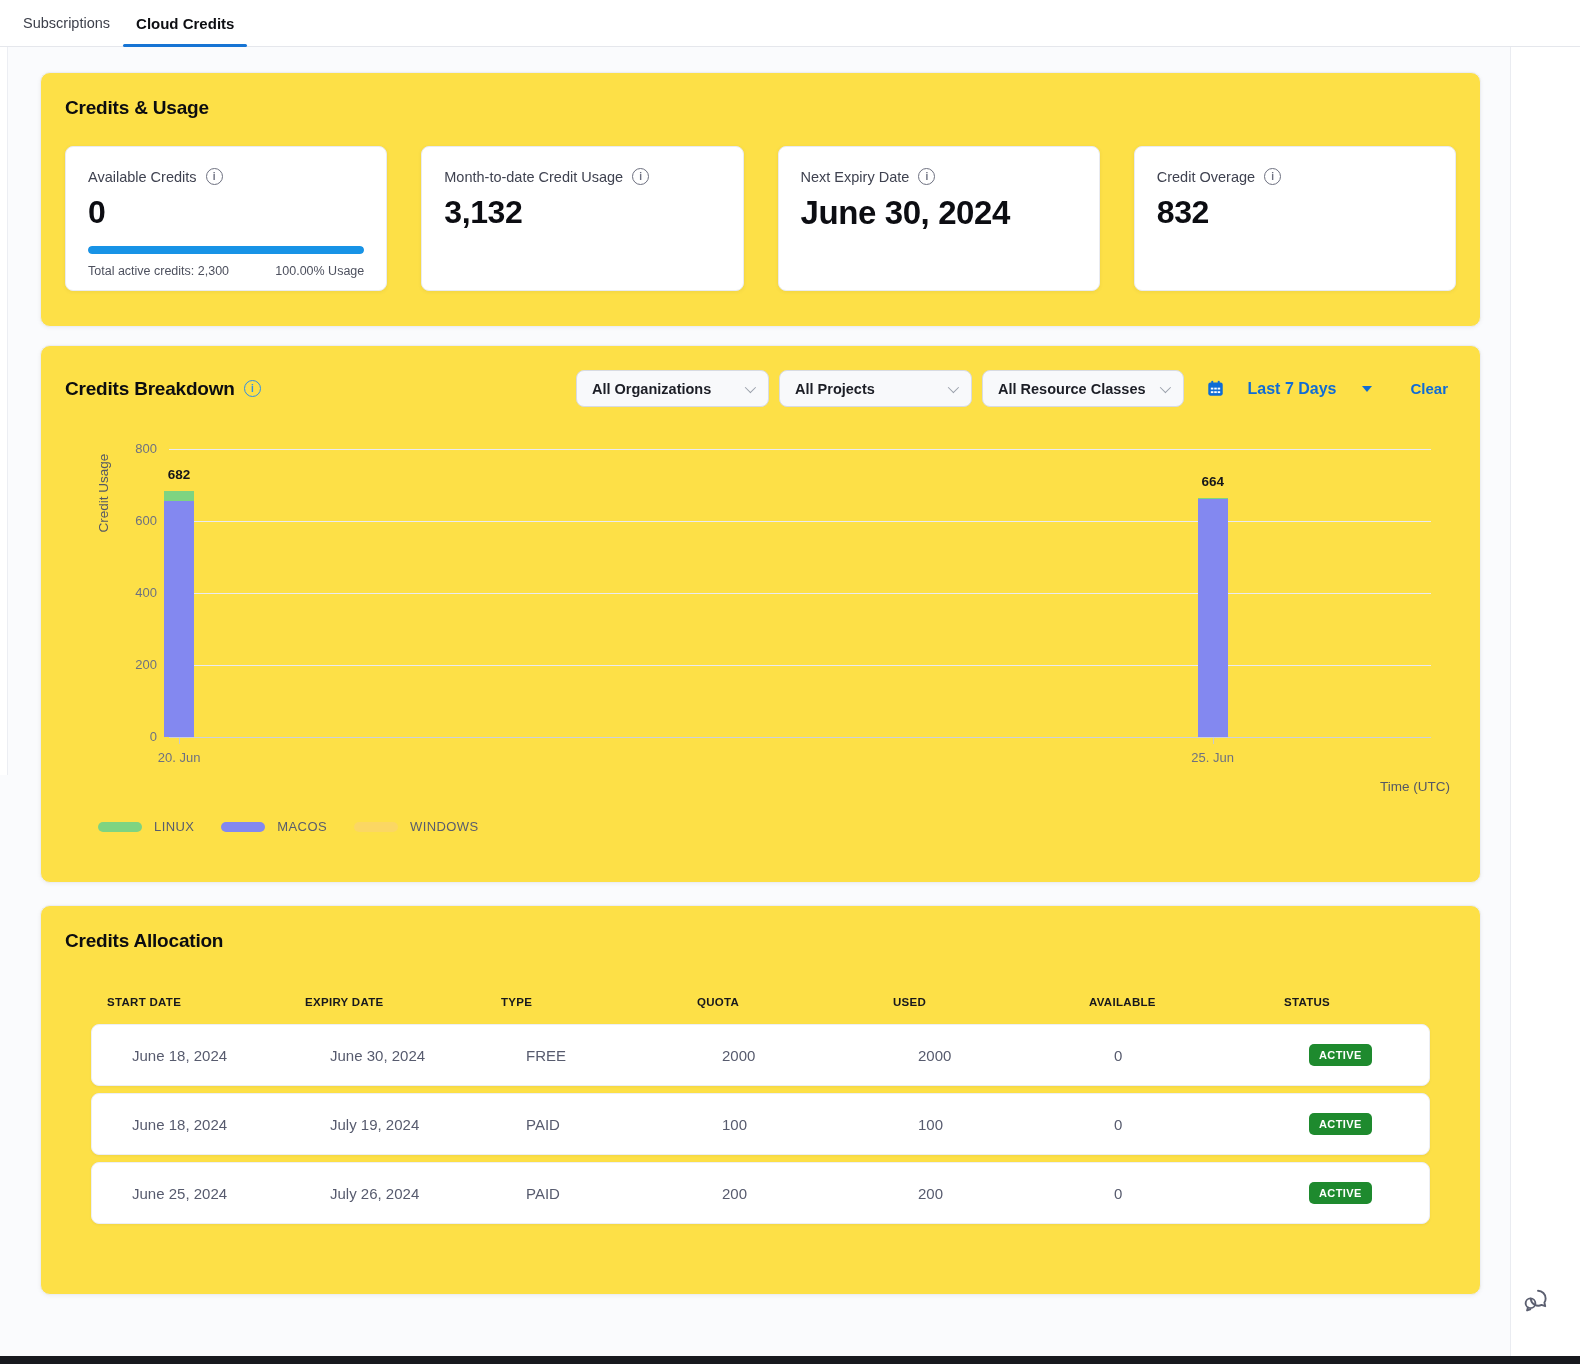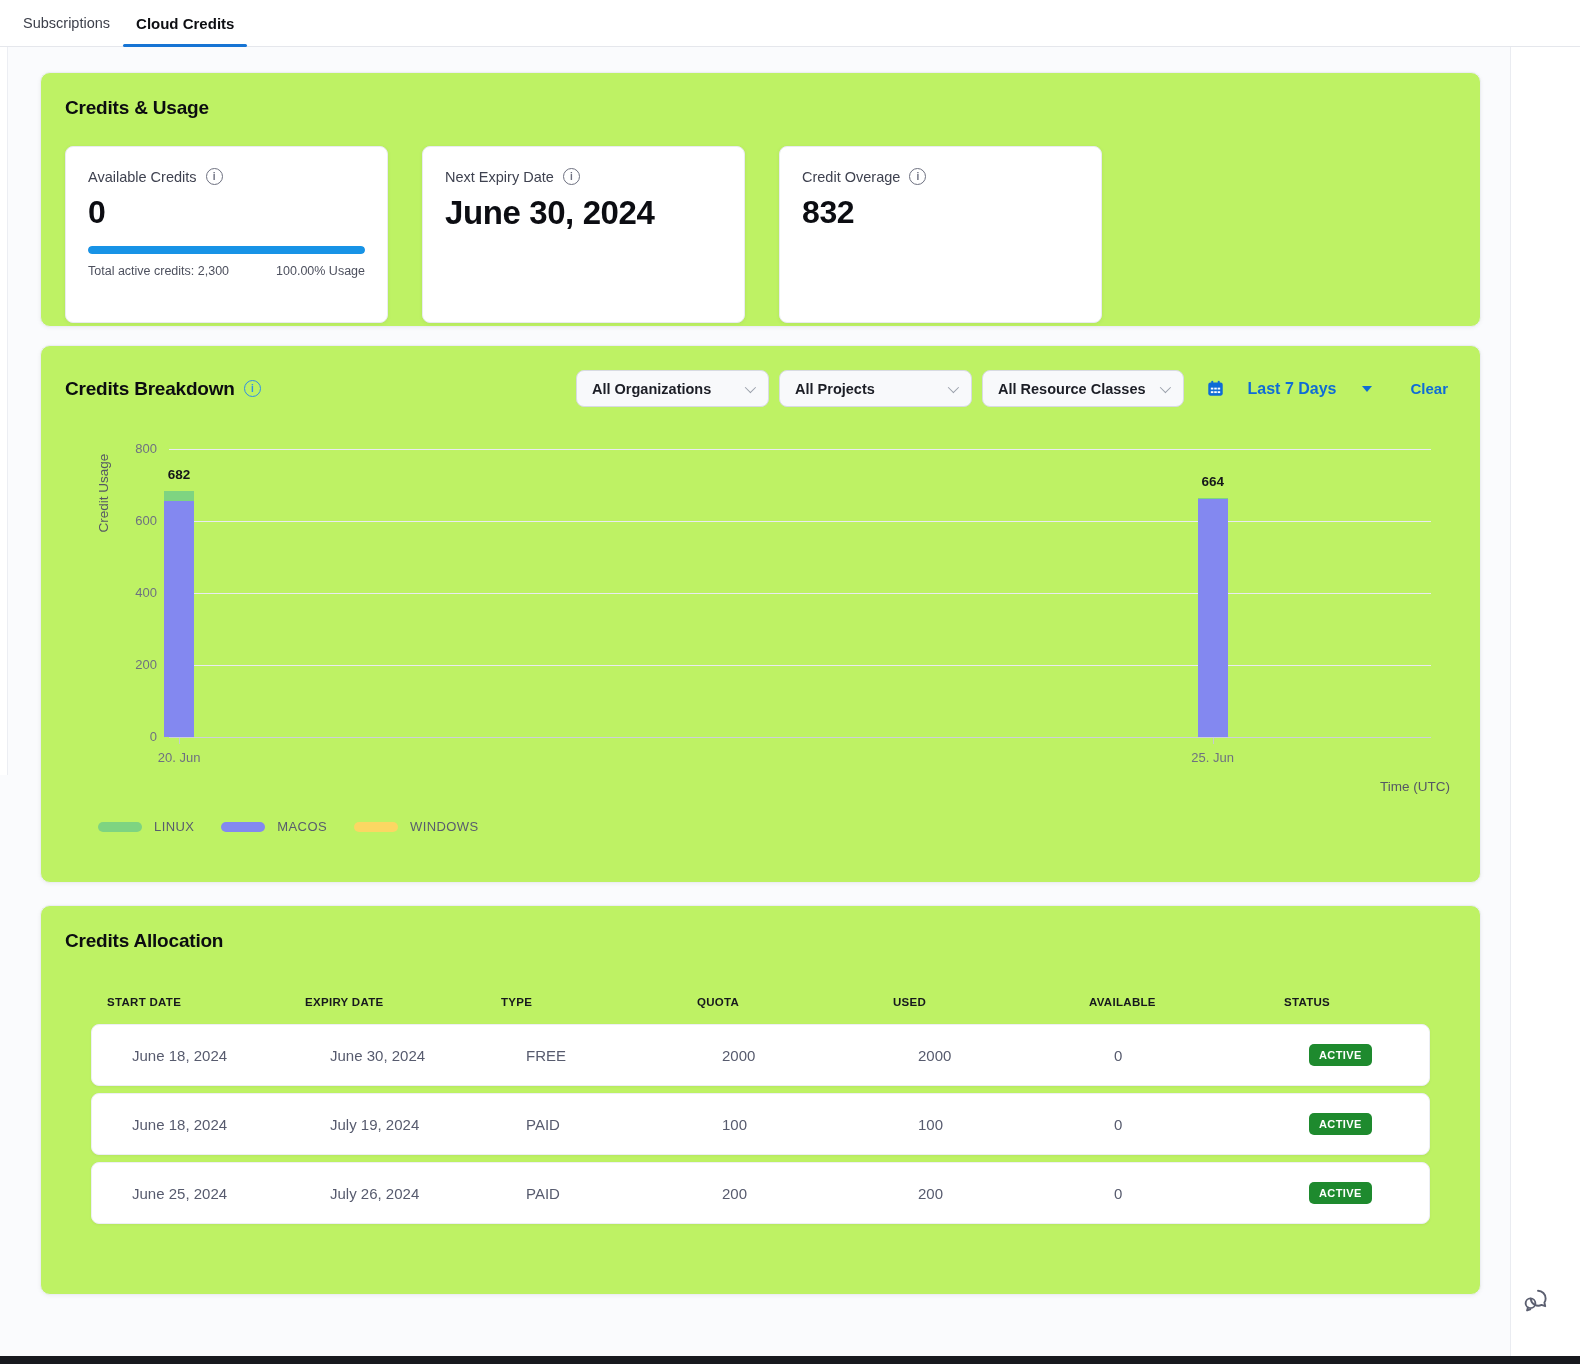"Credits & Usage" .card { background: #bef264 -> #fde047 }
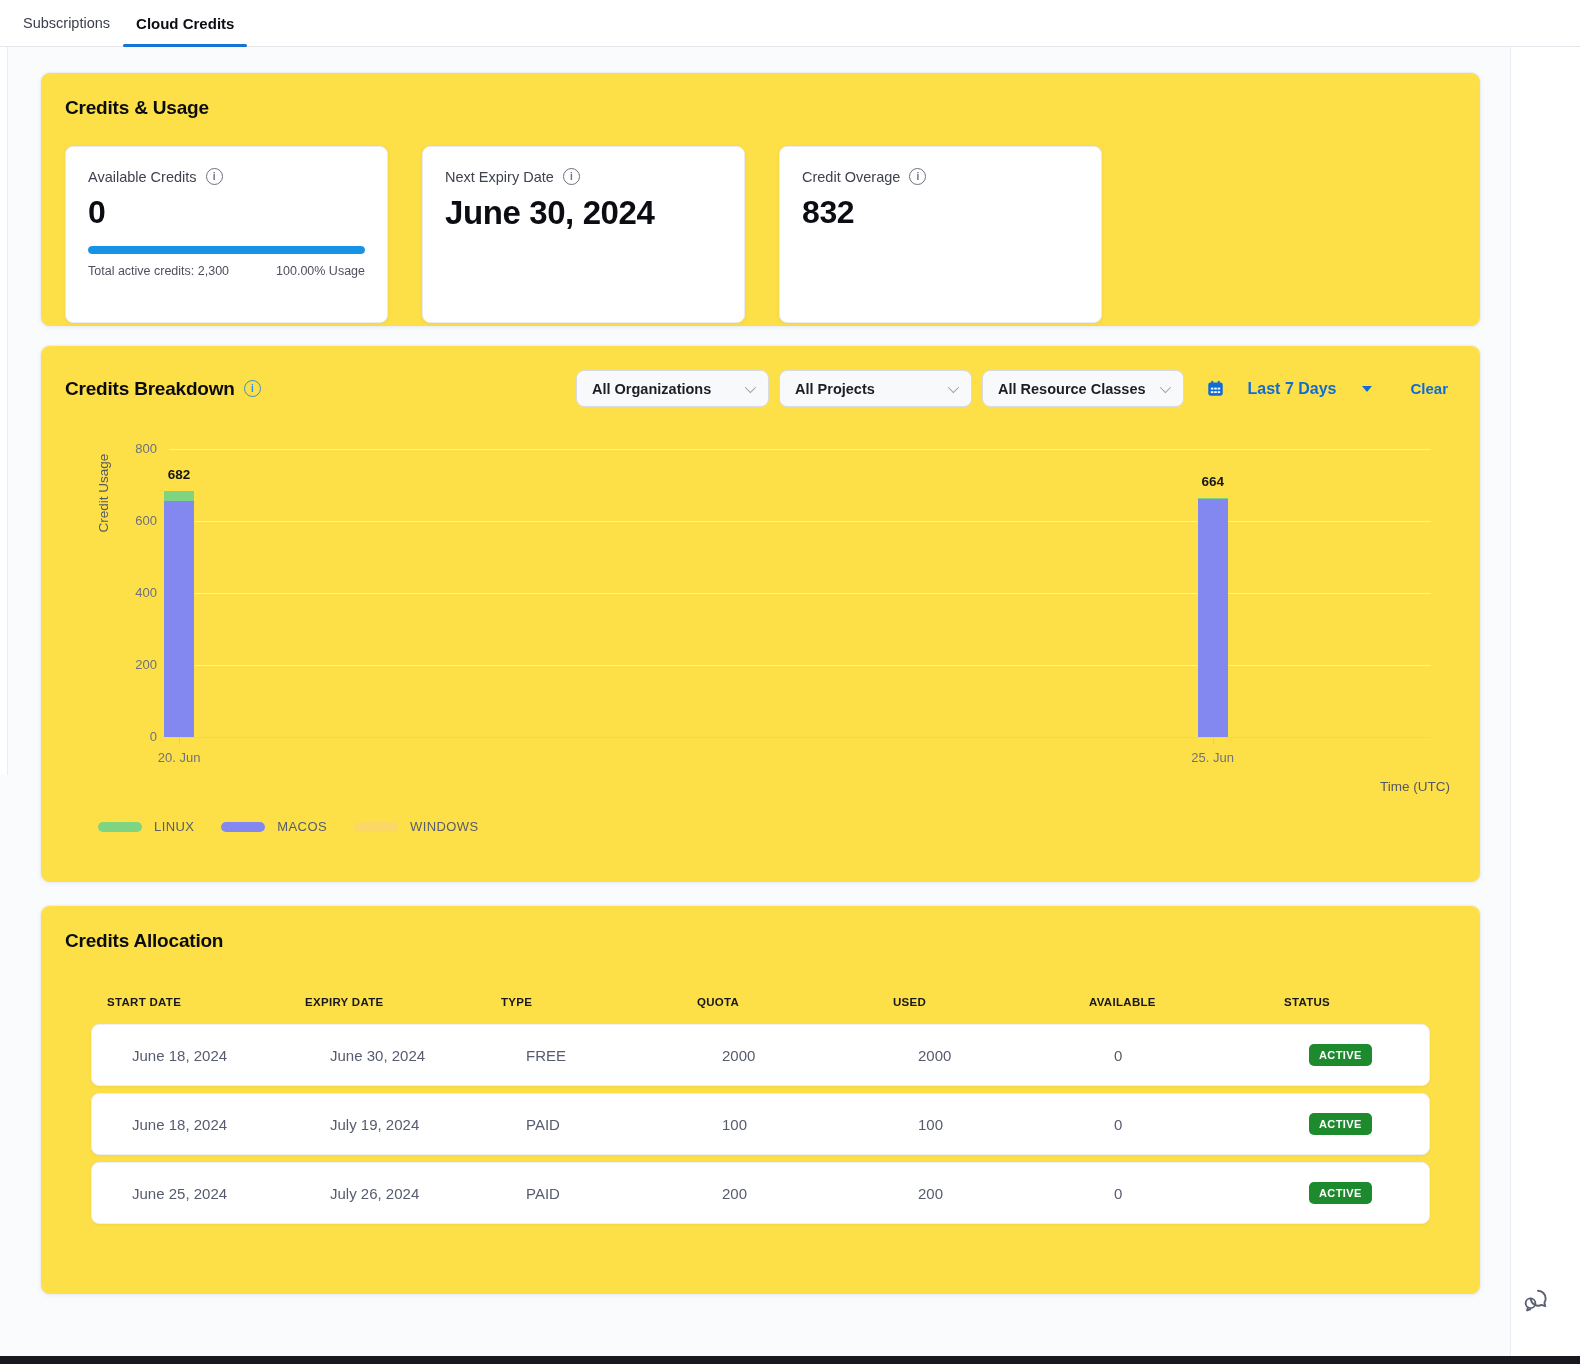"Available Credits" .metric-card { height: 177px -> 145px }
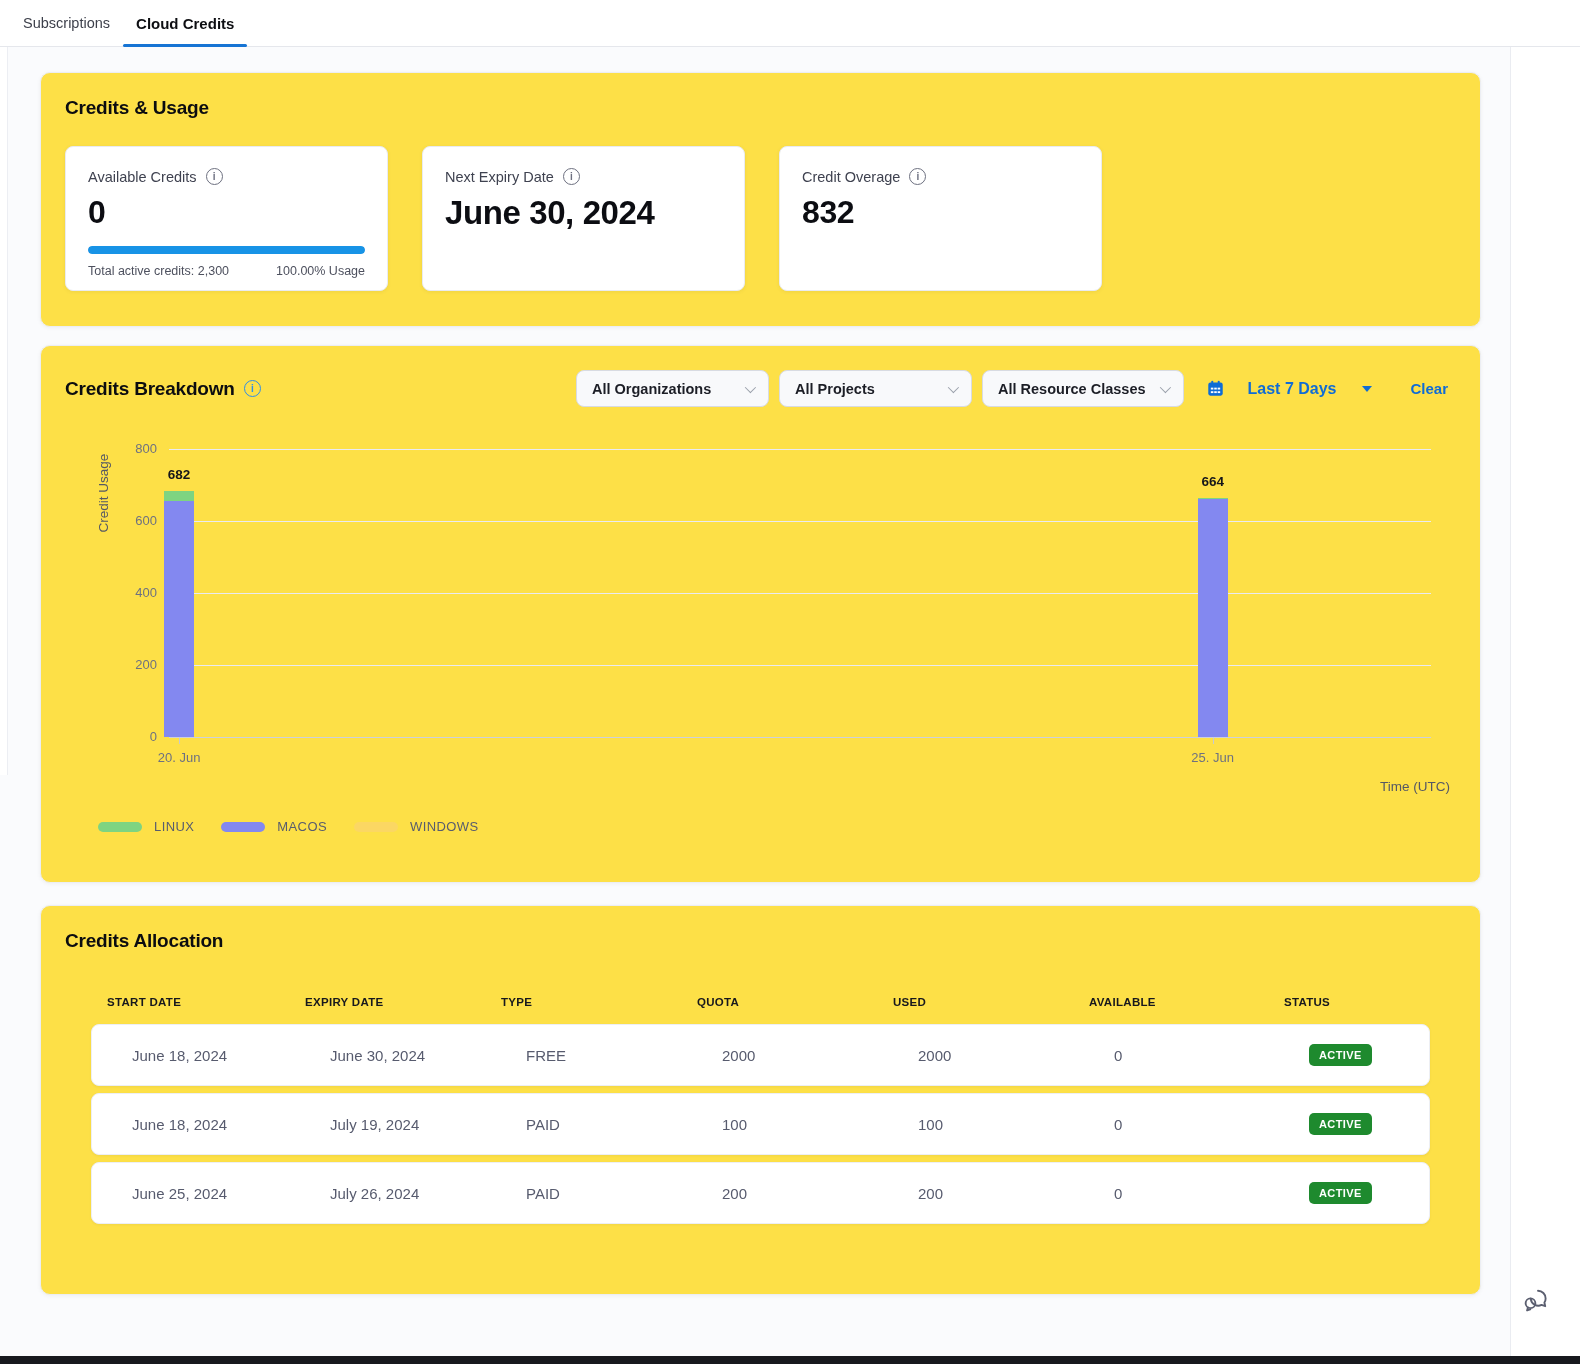"Month-to-date Credit Usage" div.metric-card { html: none -> <div> <div> <span>Month-to-date Credit Usage</span> <span></span> </div> <div>3,132</div> </div> }
